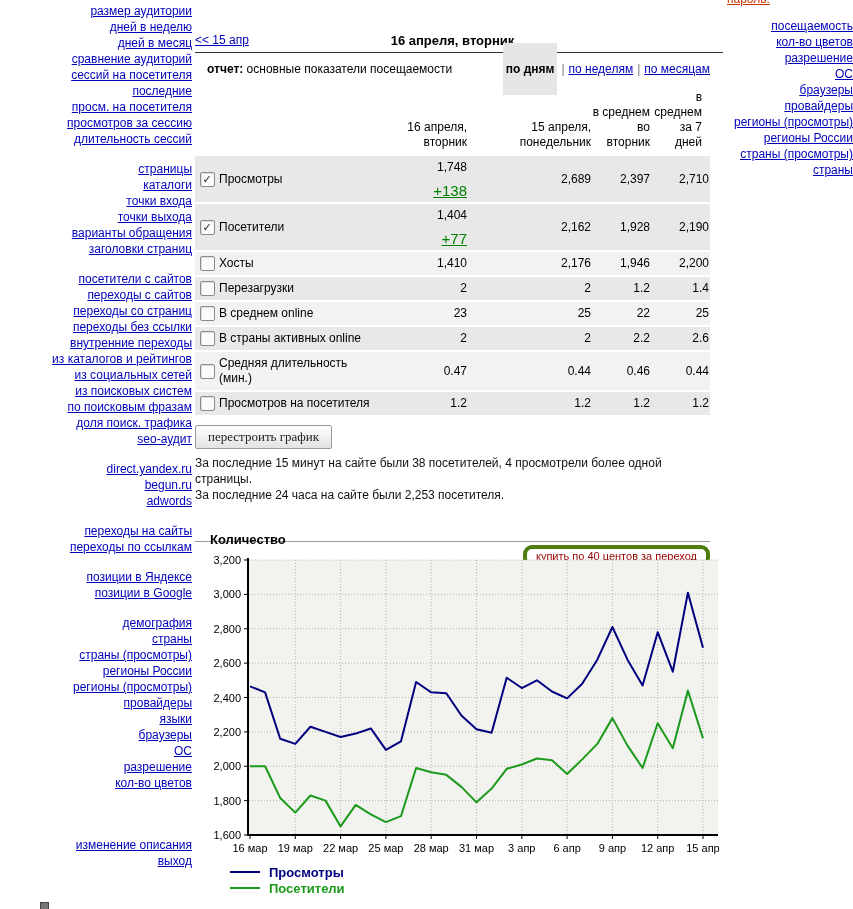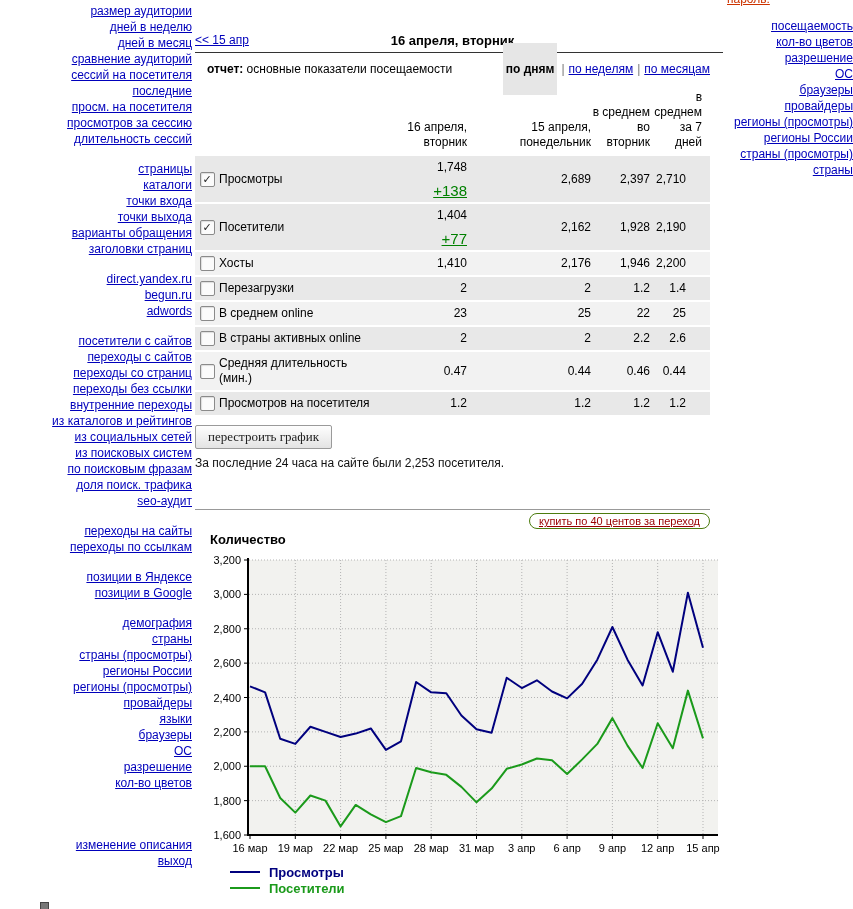"2,710" .cell.pad { padding-right: 24px -> 1px }
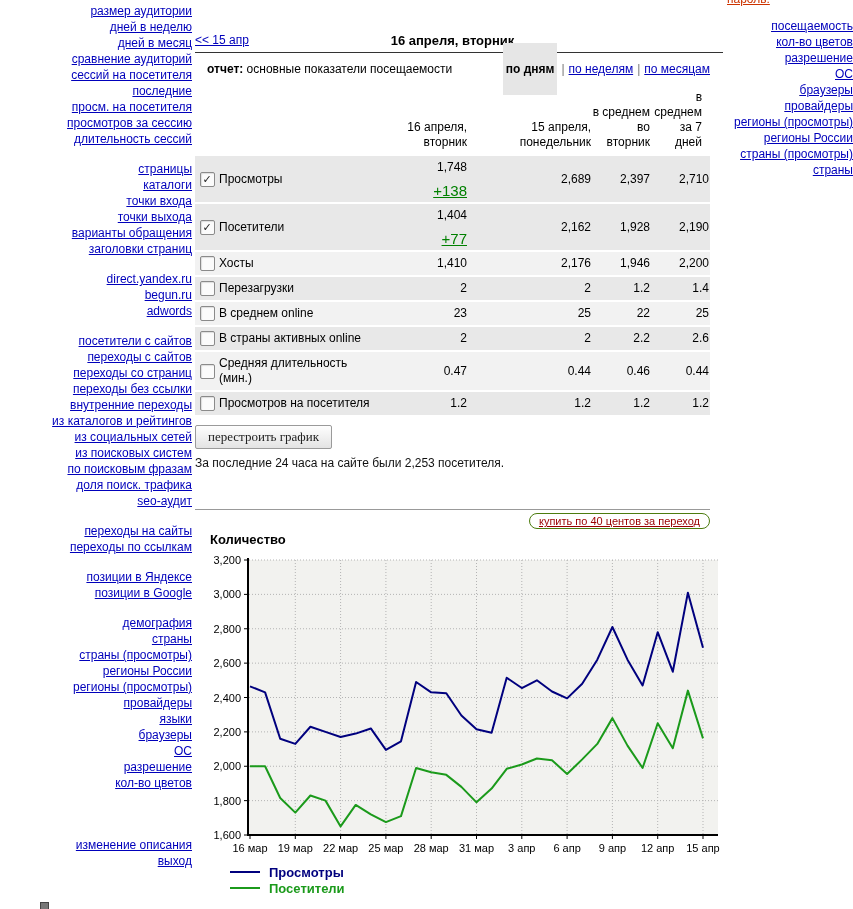"direct.yandex.ru" div.sgroup { order: before "посетители с сайтов" -> after "посетители с сайтов" }
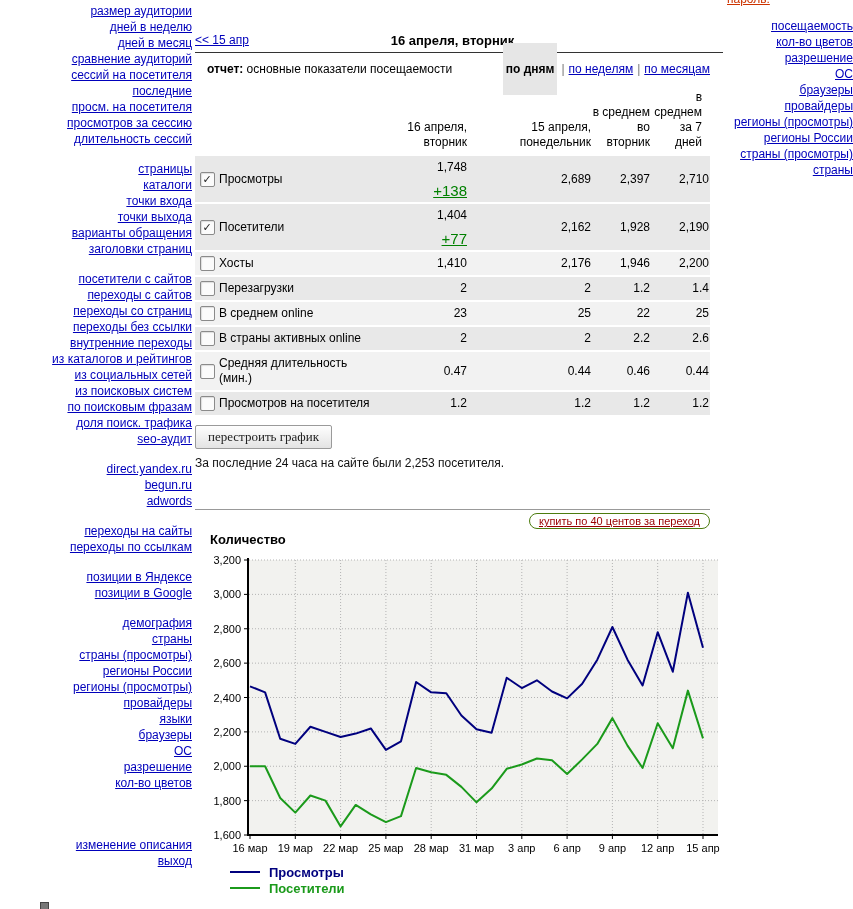"За последние 15 минут на" div { html: none -> <div>За последние 15 минут на сайте были 38 посетителей, 4 просмотрели более одной страницы.</div> }
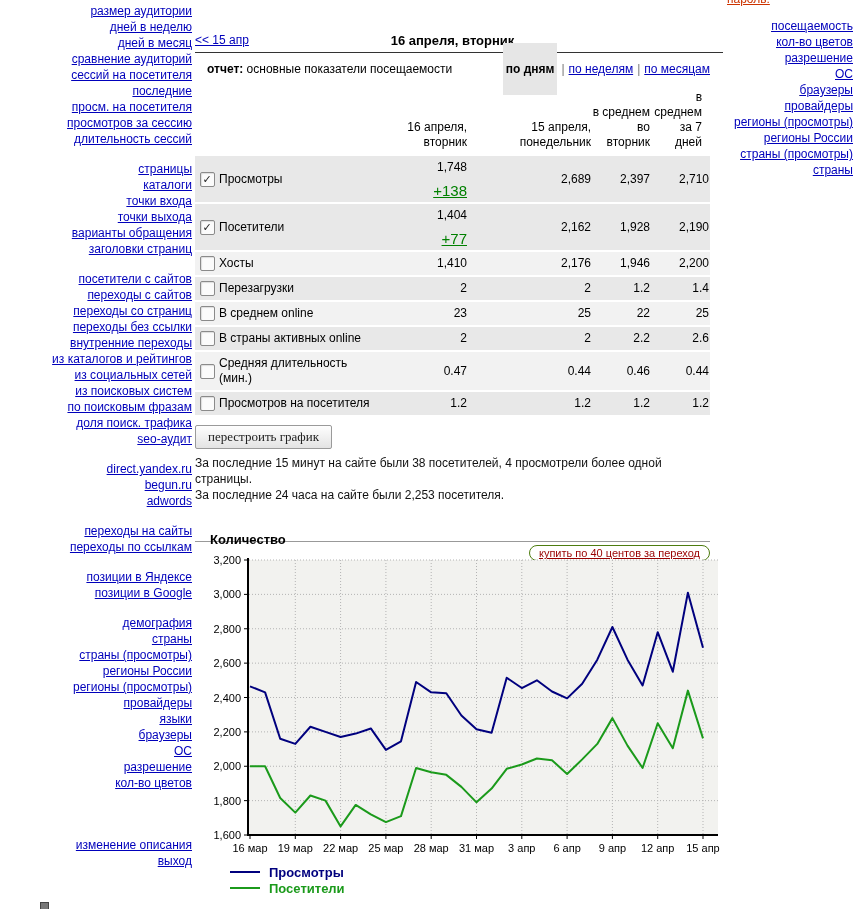"купить по 40 центов за" .buy-link { border: 1px solid #4d7c0f -> 4px solid #4d7c0f }
